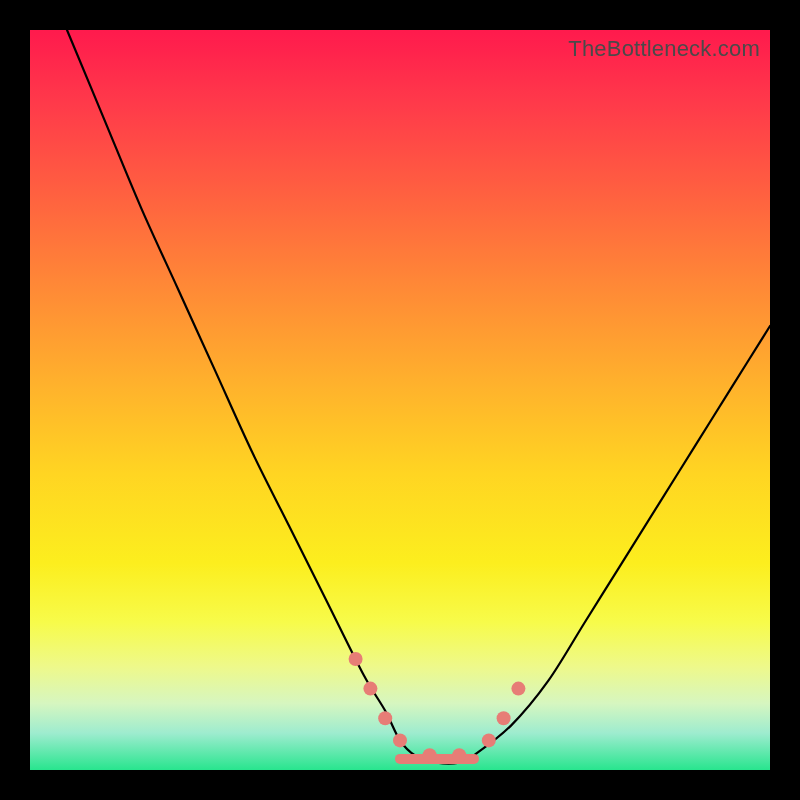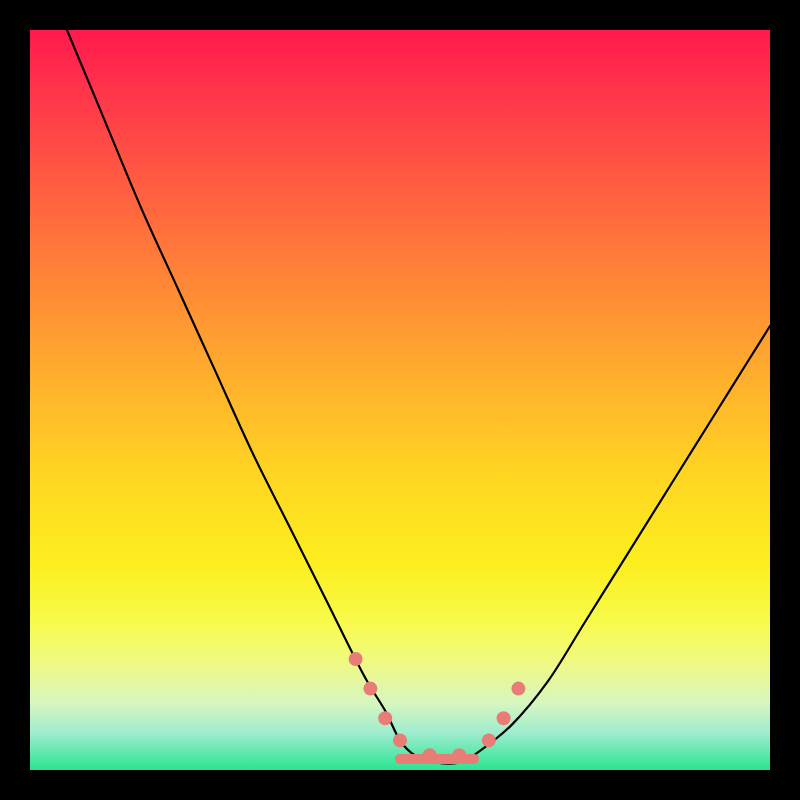"TheBottleneck.com" div.watermark { html: none -> <div>TheBottleneck.com</div> }
